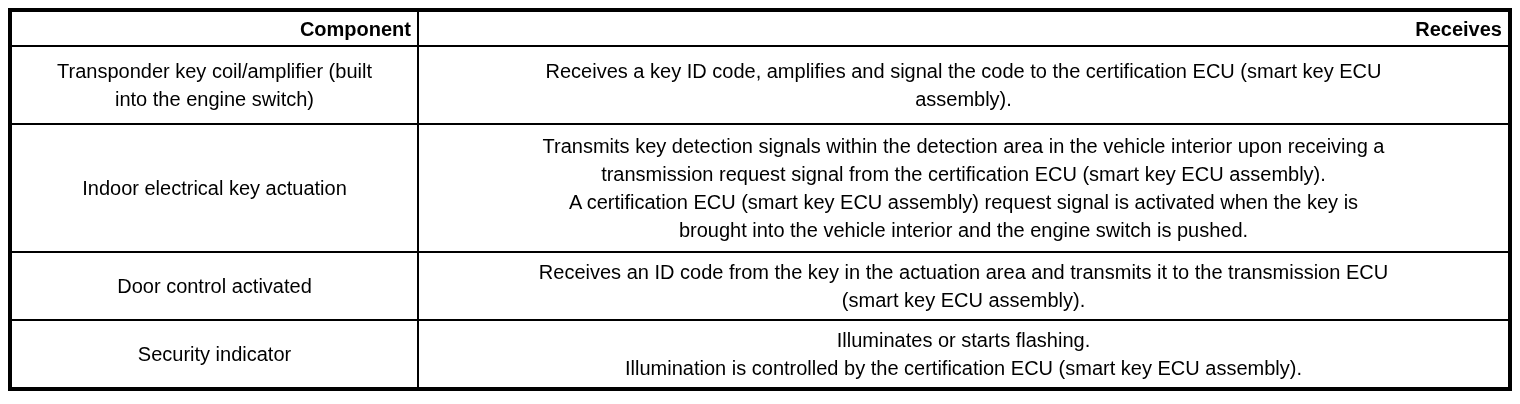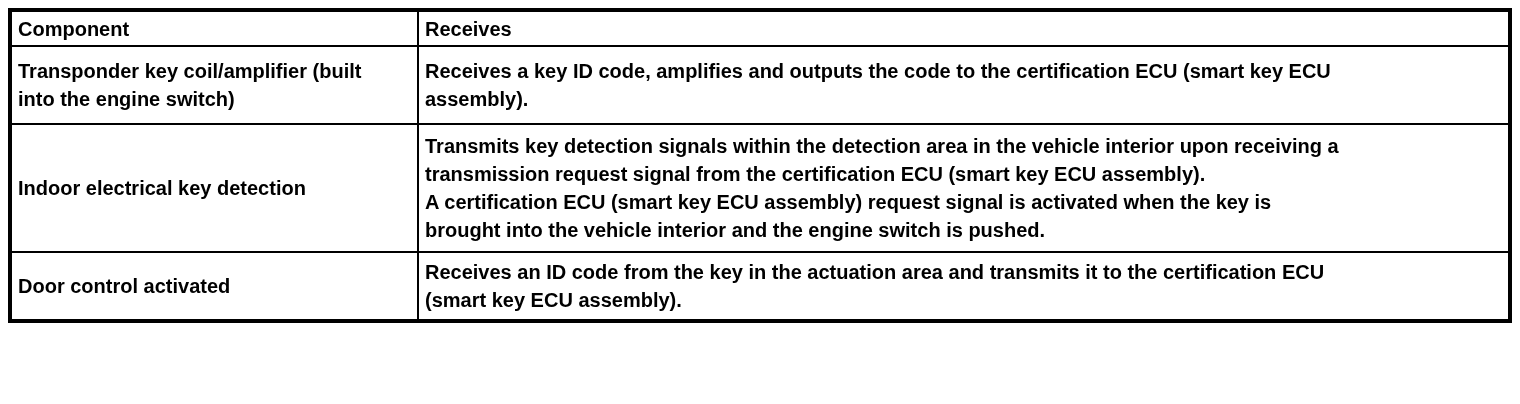"Component" th { text-align: left -> right }
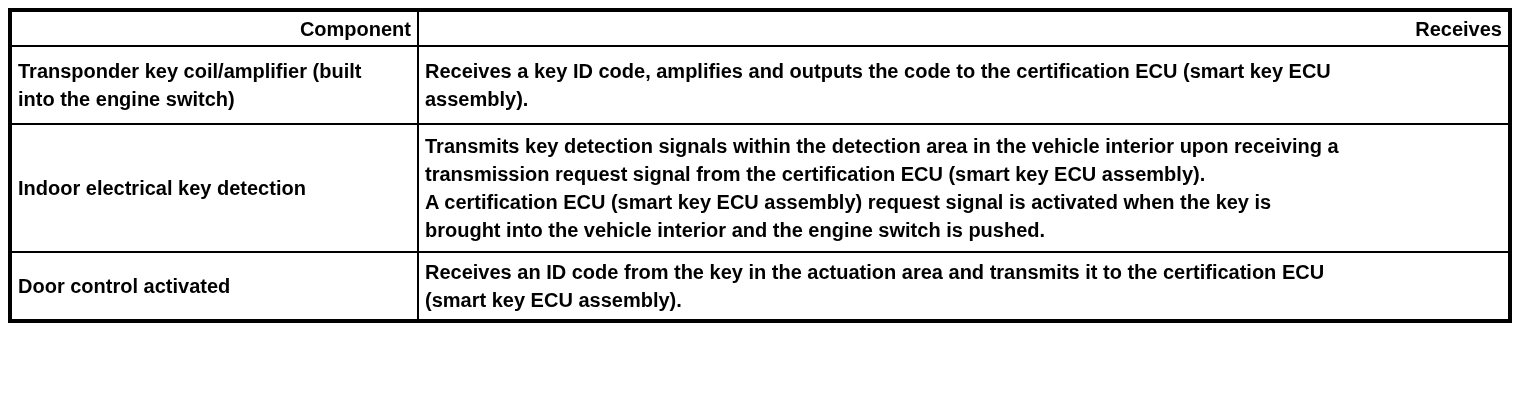"Transponder key coil/amplifier (built" td { font-weight: bold -> normal; text-align: left -> center }
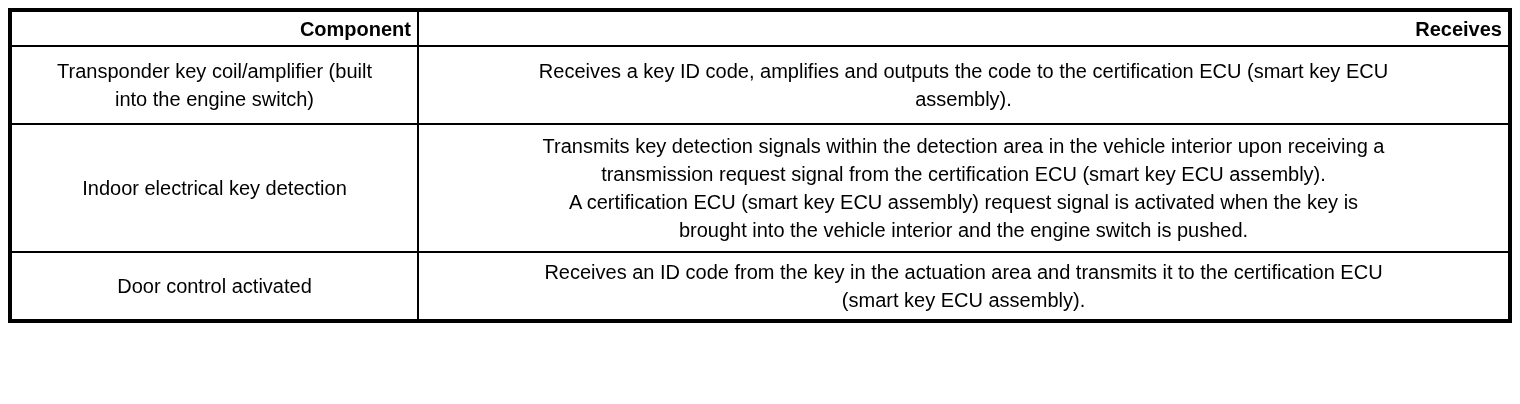"Receives a key ID code," td { text: outputs -> signal }
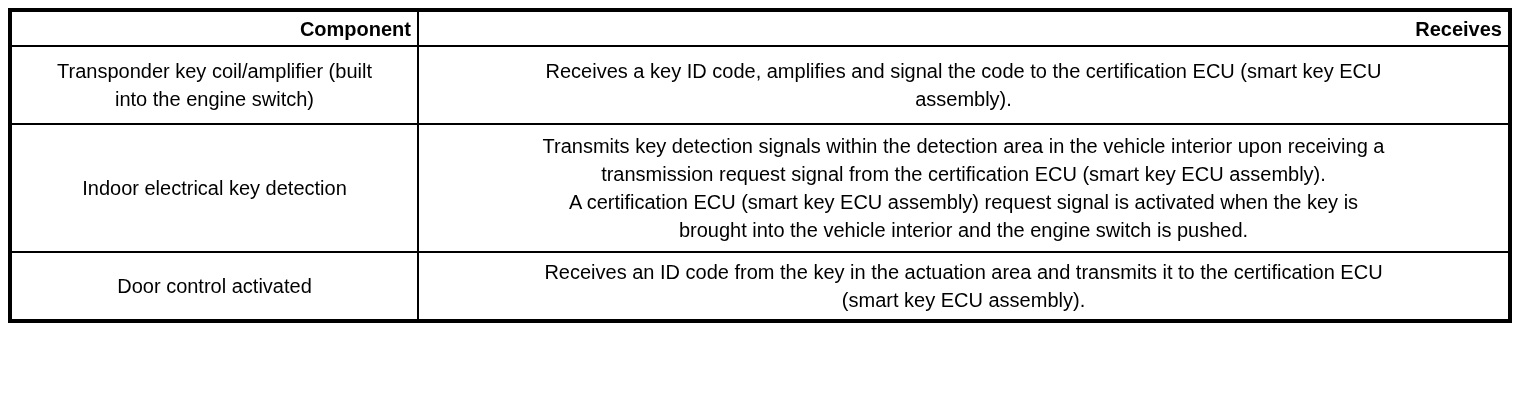"Indoor electrical key detection" td { text: detection -> actuation }
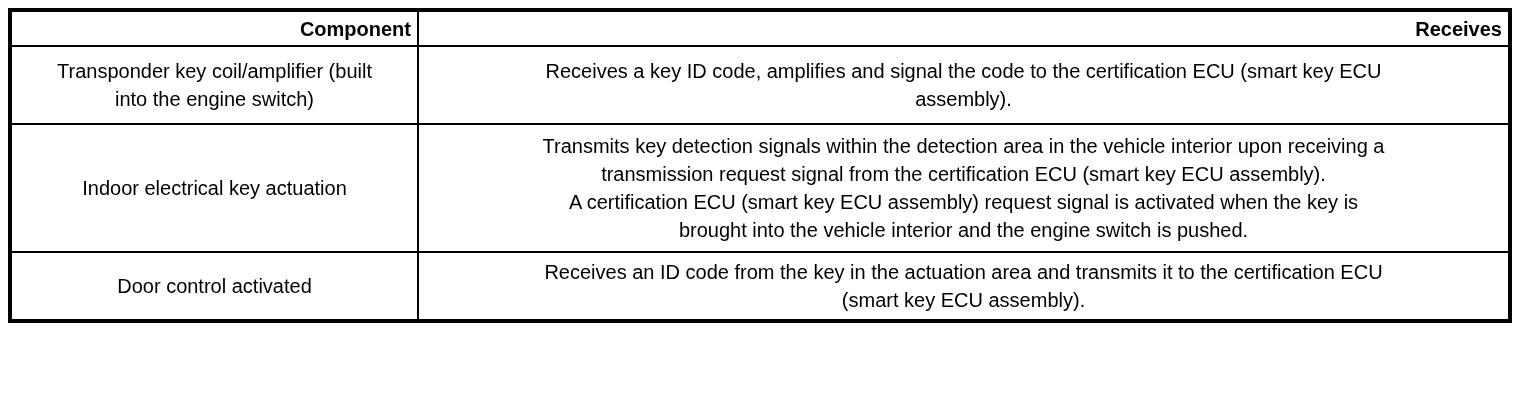"Receives an ID code from" td { text: certification -> transmission }
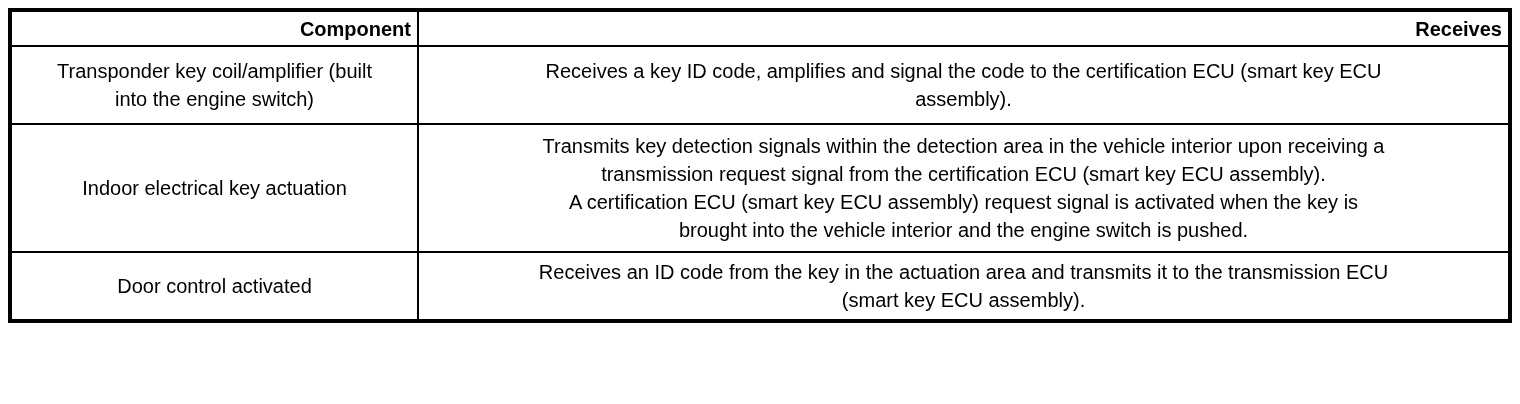"Security indicator" tr.r3 { html: none -> <tr> <td>Security indicator</td> <td>Illuminates or starts flashing. Illumination is controlled by the certification ECU (smart key ECU assembly).</td> </tr> }
